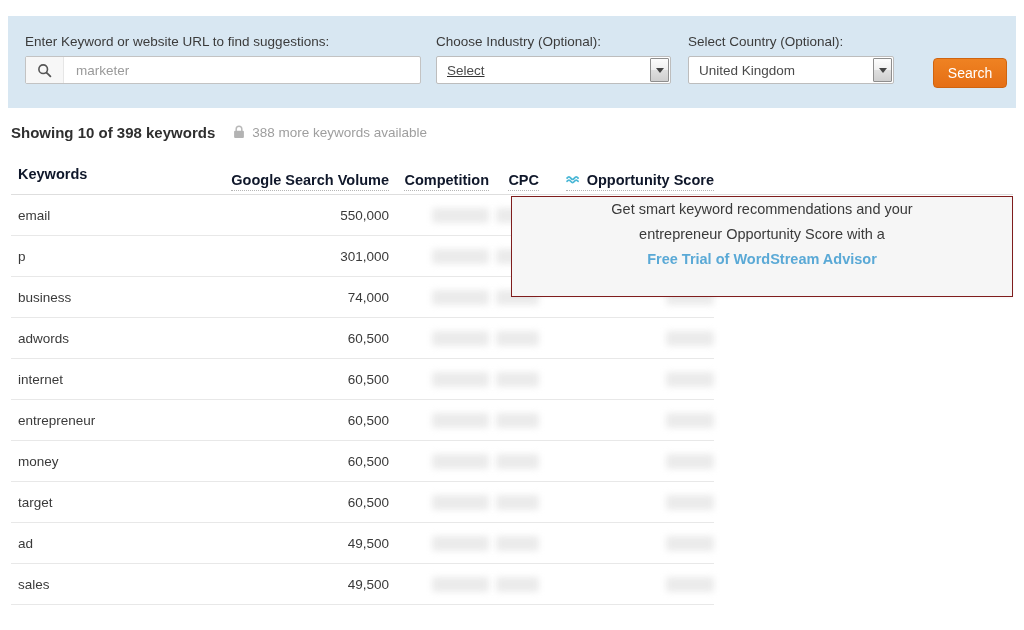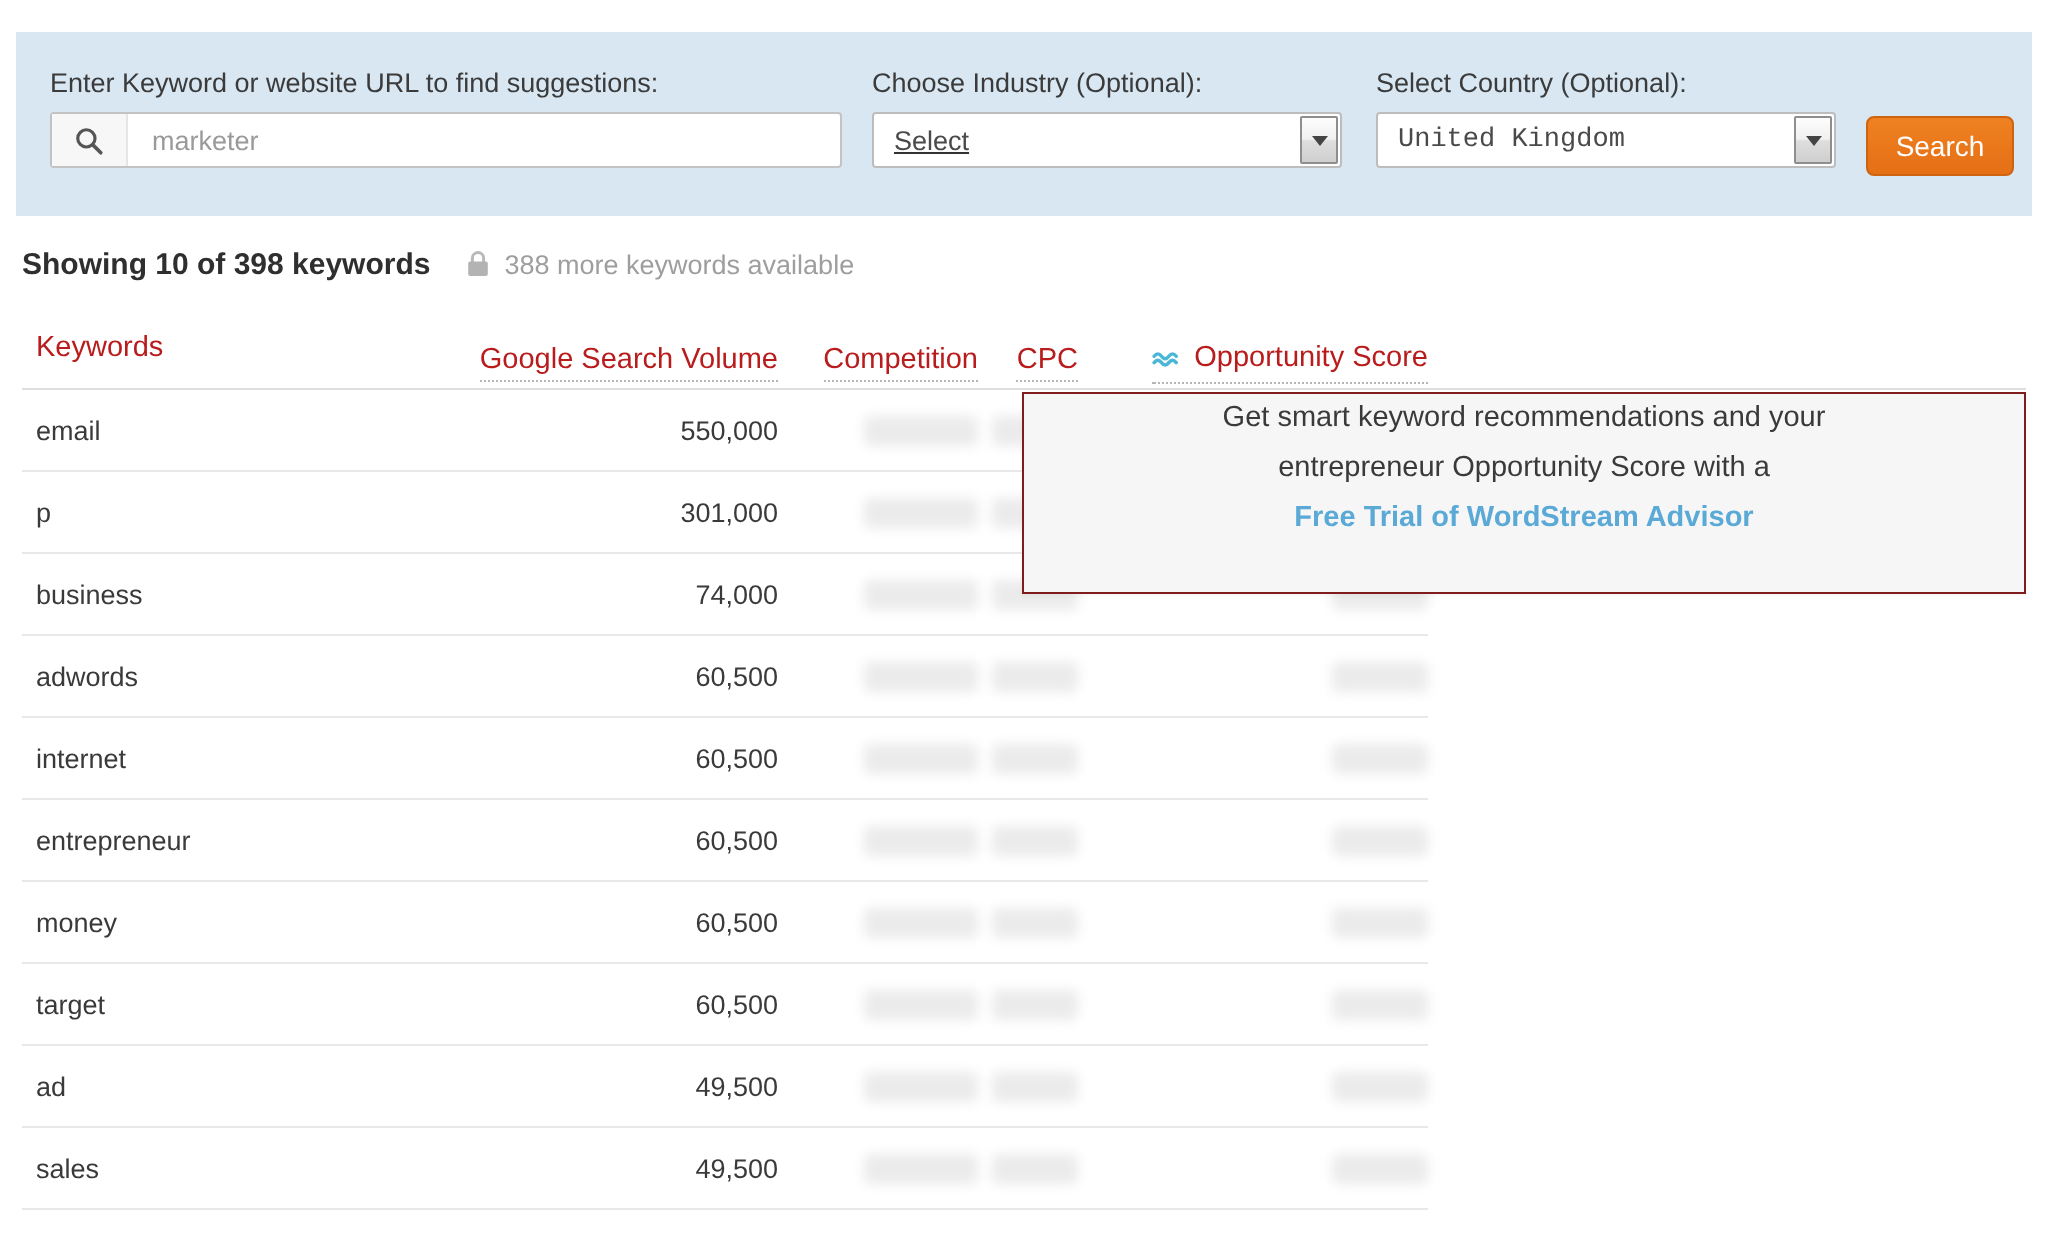"United Kingdom" .sel-cty { font-family: Liberation Mono, monospace -> none; width: 230px -> 206px }
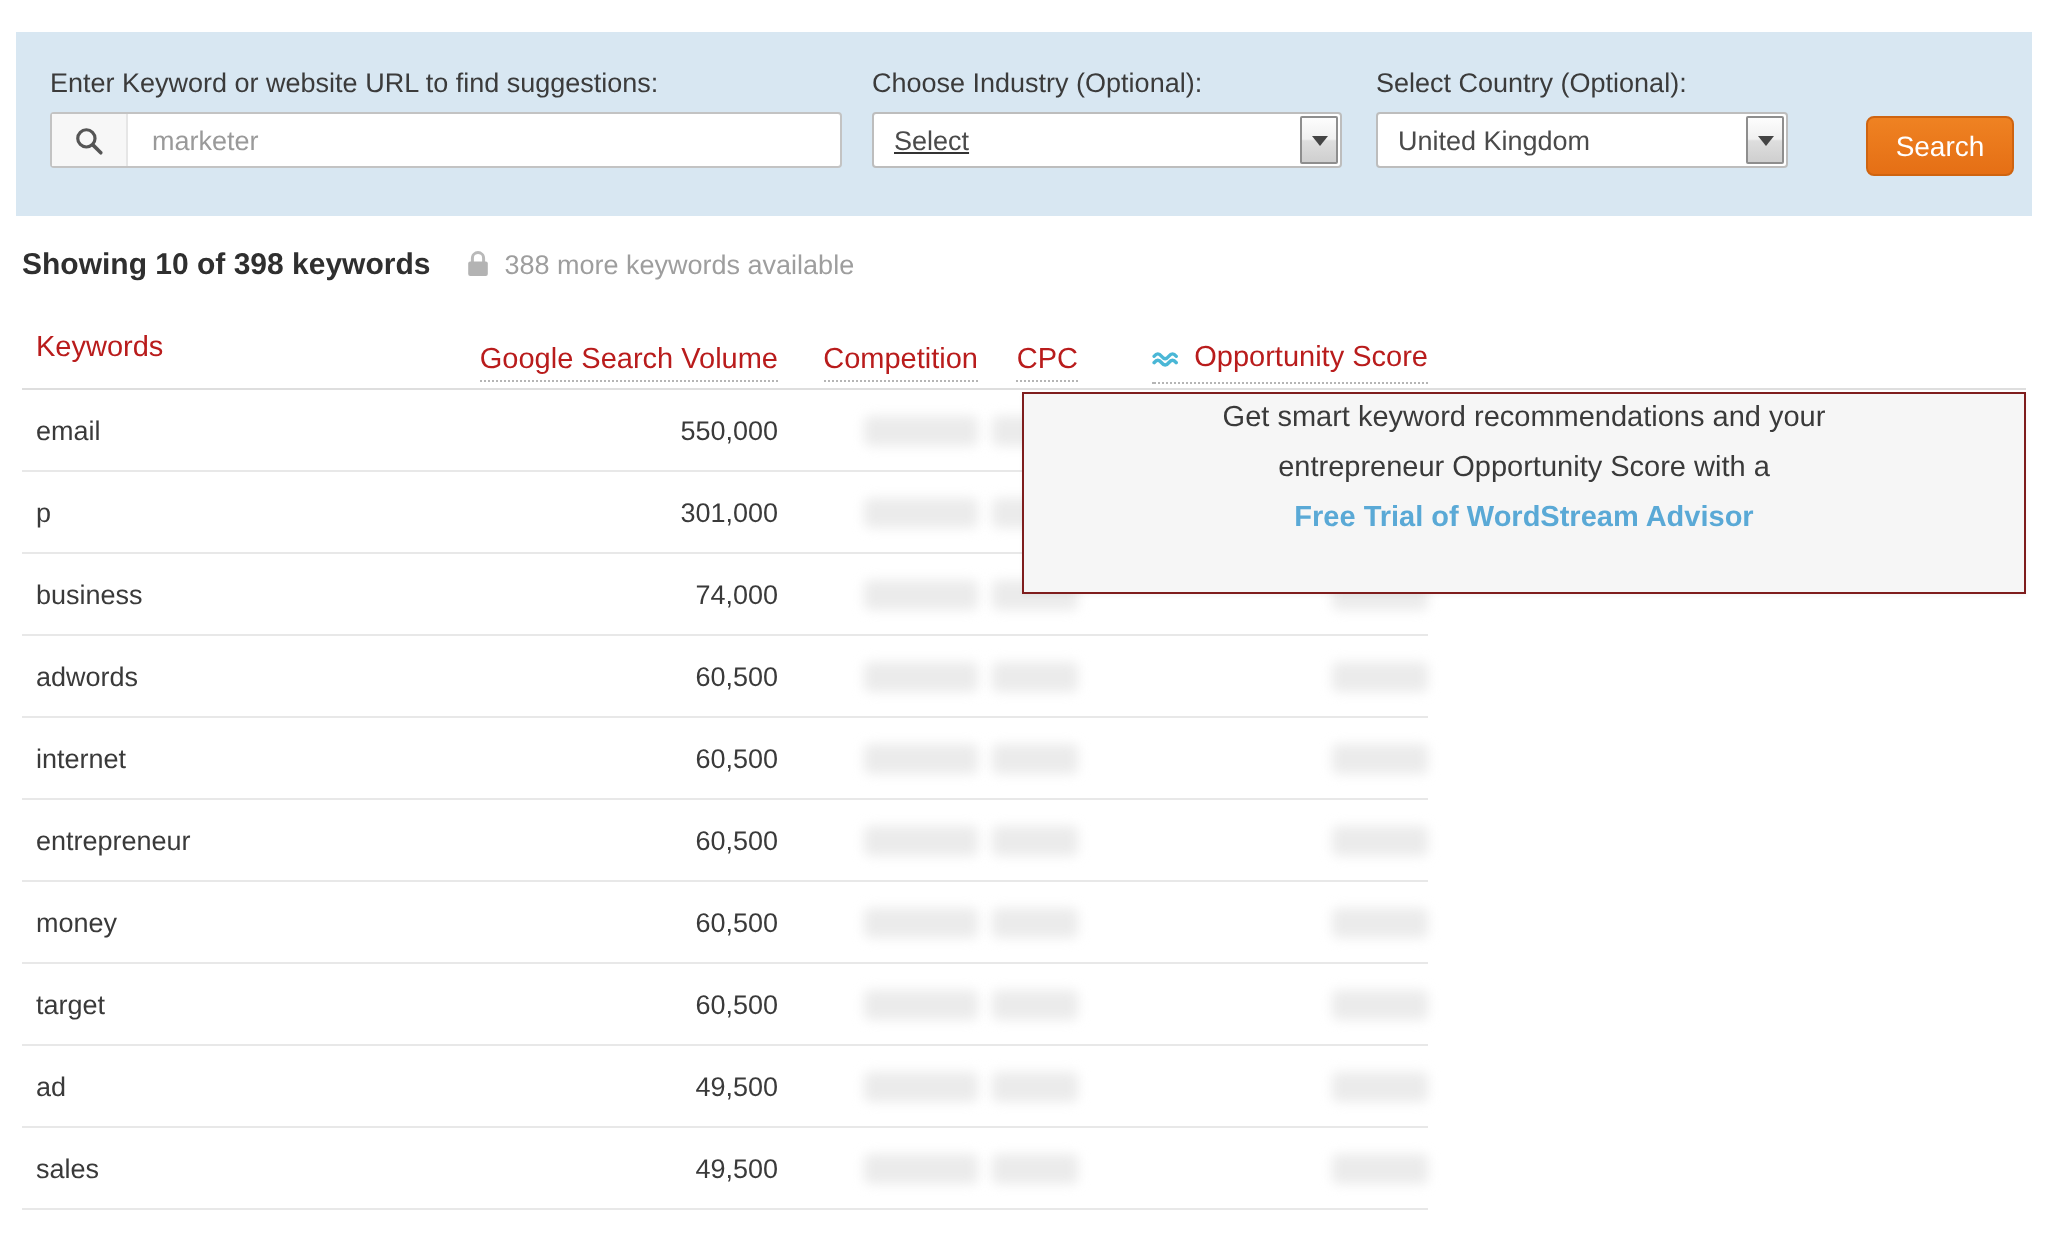"Keywords" .kw-table thead th { color: #b91c1c -> #0f172a; font-weight: normal -> bold }
